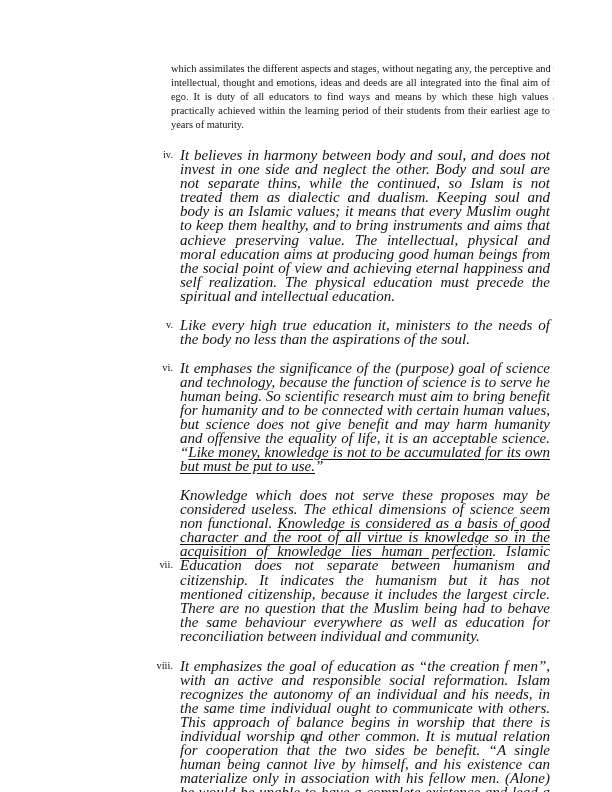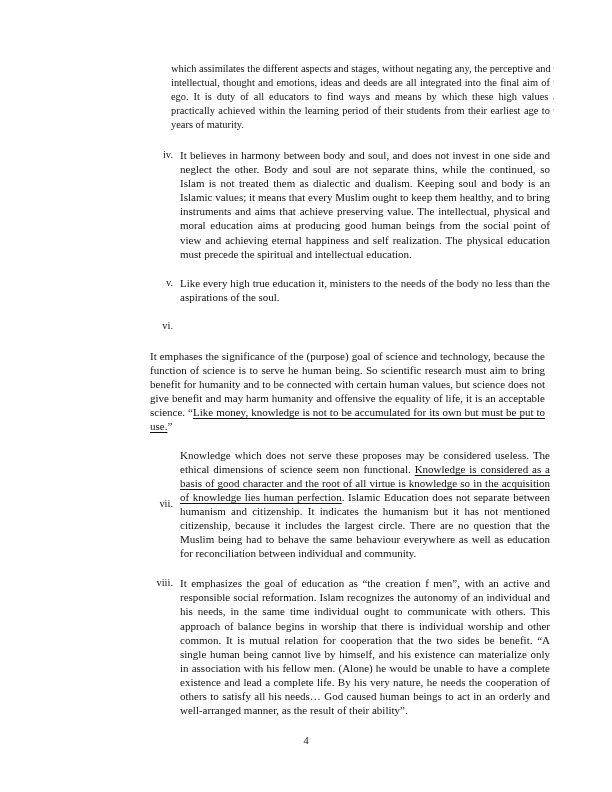"It believes in harmony between" .body { font-size: 11px -> 15px; font-style: none -> italic }
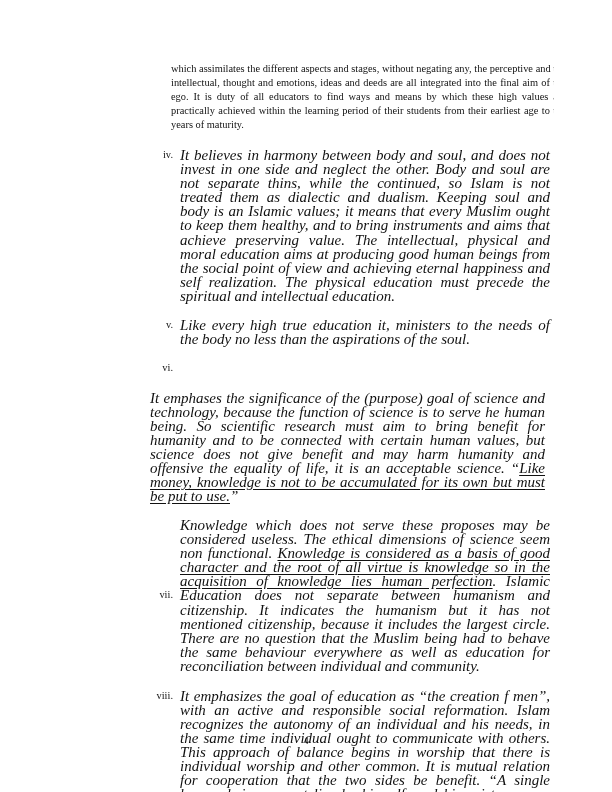"vi." .item.i-vi { flex-direction: column -> none }
